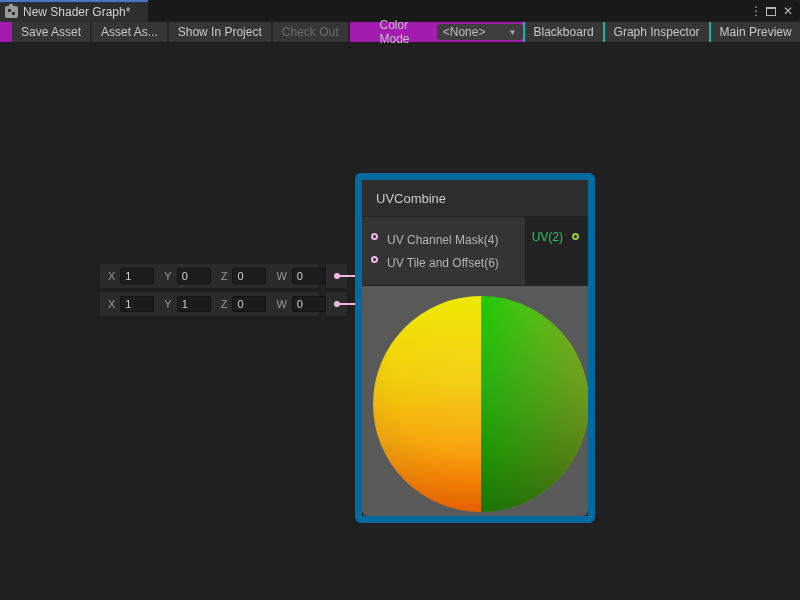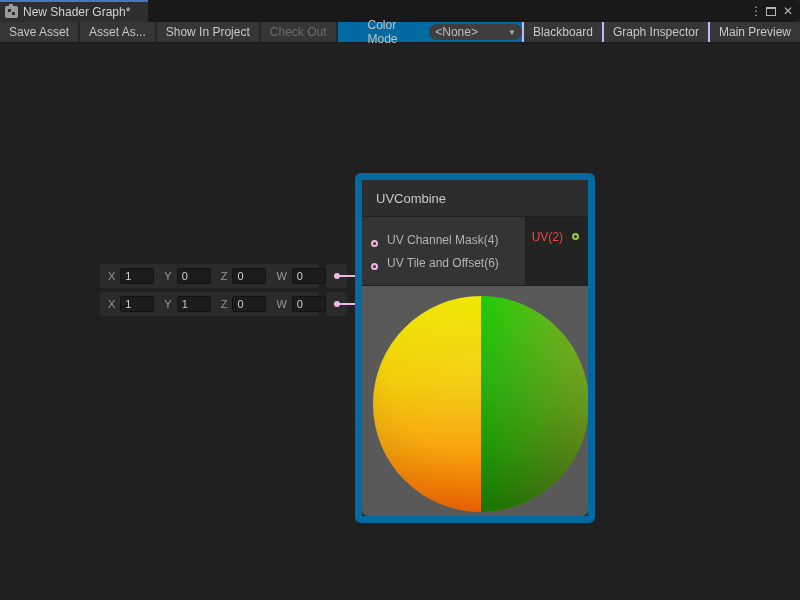"Save Asset" .toolbar { background: #0369a1 -> #a21caf; padding-left: none -> 12px }
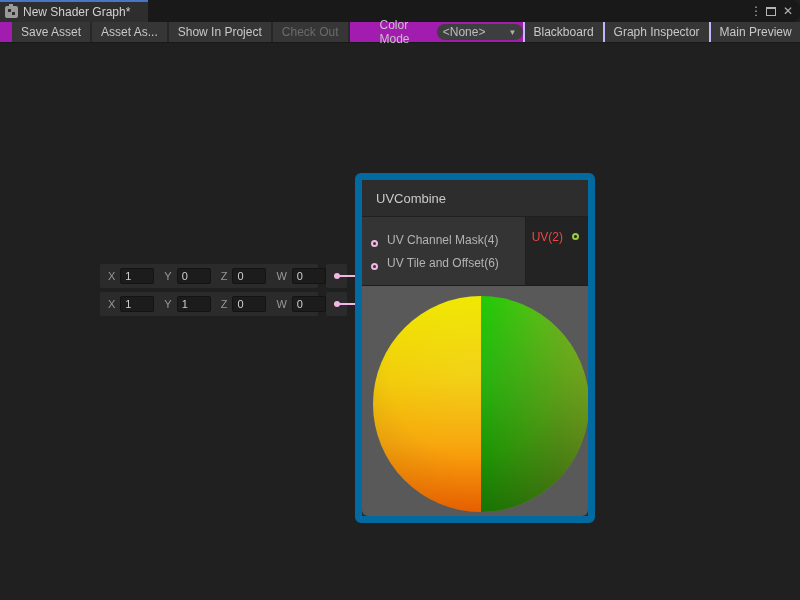"<None>" .dropdown { border-radius: 8px -> 3px }
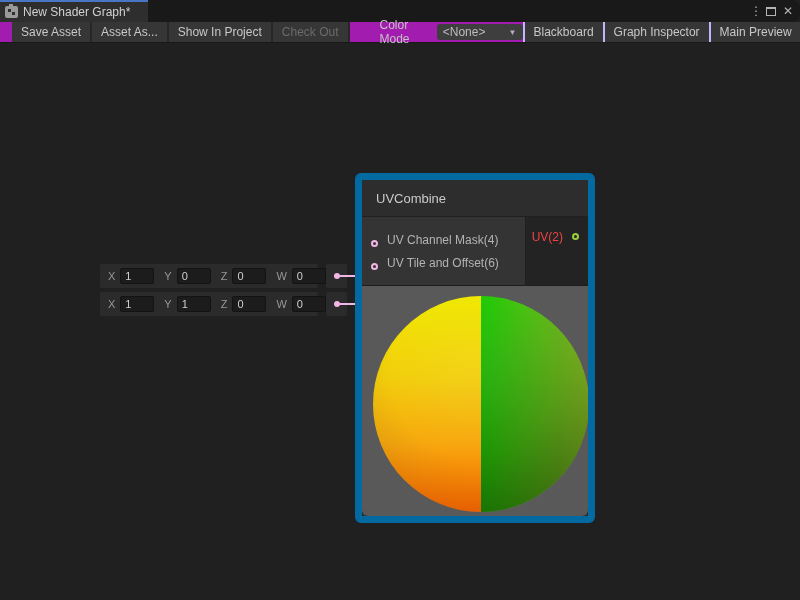"Blackboard" .tb-right .tb-btn { border-left: 2px solid #c4b5fd -> 2px solid #14b8a6 }
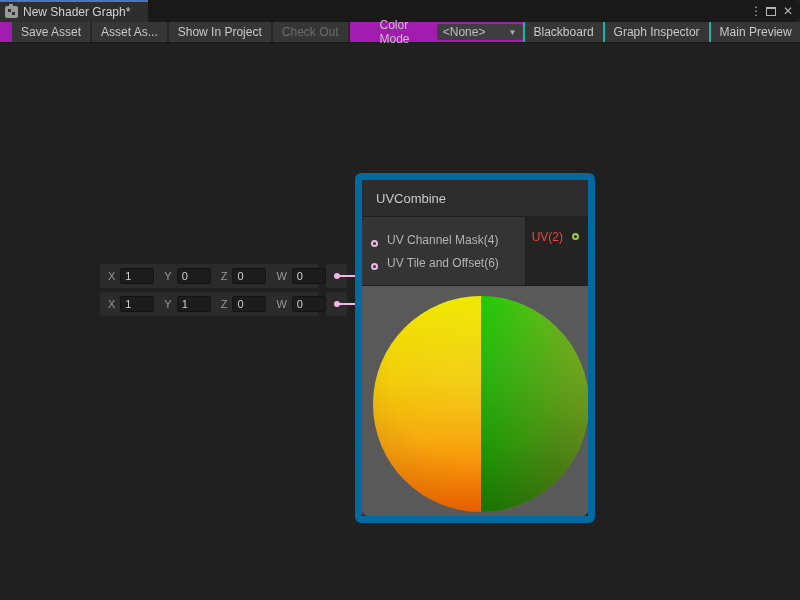"UV Channel Mask(4)" .port-row { align-items: flex-end -> flex-start }
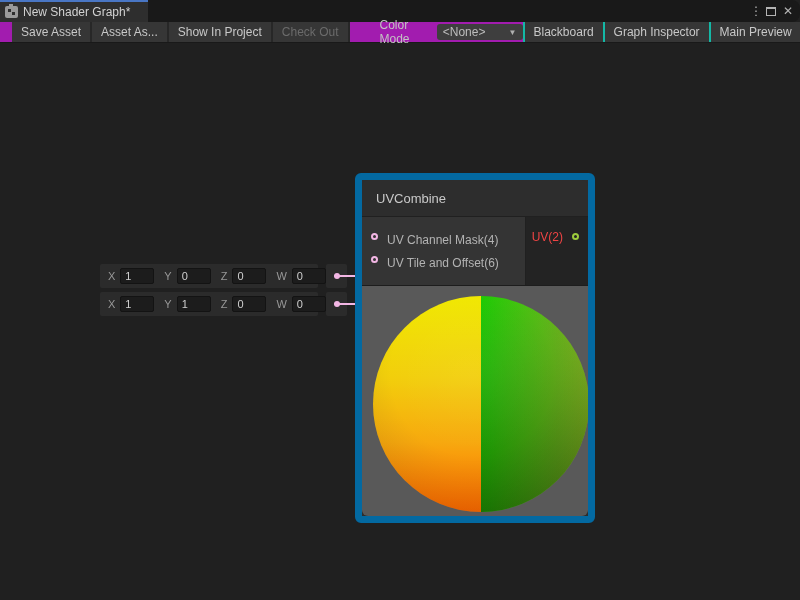"UV(2)" .out-panel .port-label { color: #ef4444 -> #22c55e }
